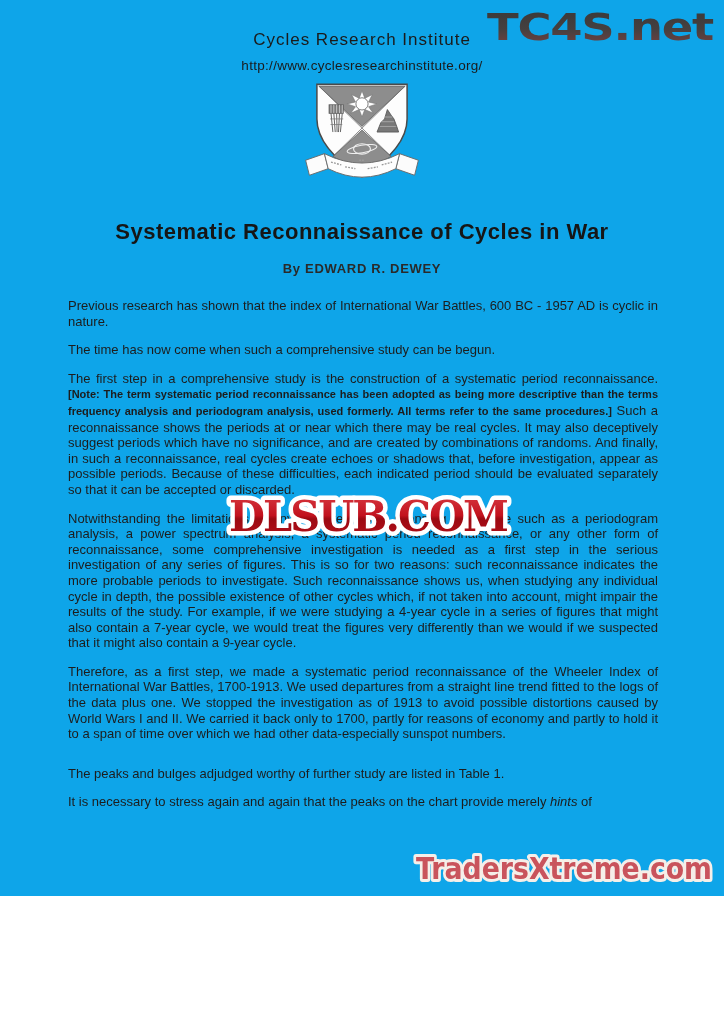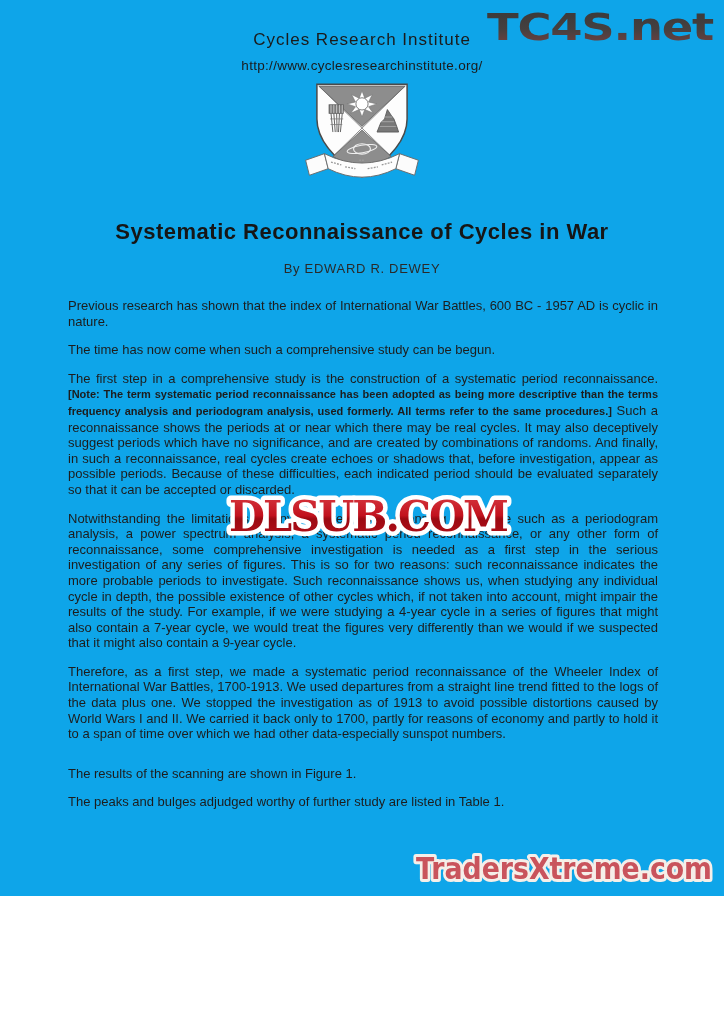"By EDWARD R. DEWEY" .byline { font-weight: none -> bold }
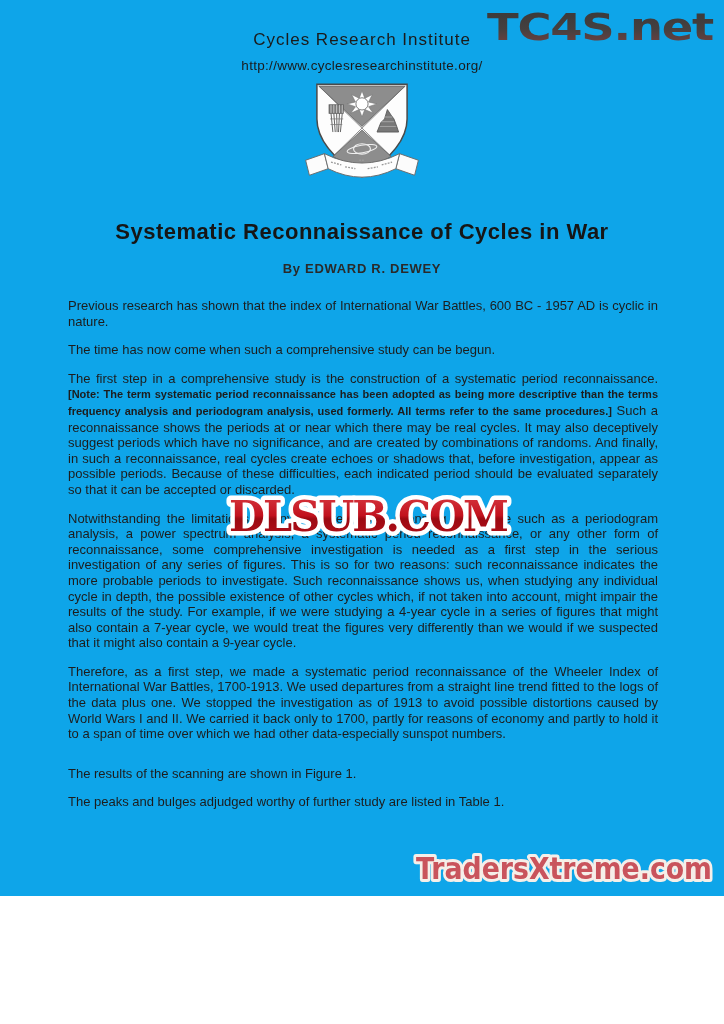"The results of the scanning" p { html: <p>The results of the scanning are shown in Figure 1.</p> -> none }
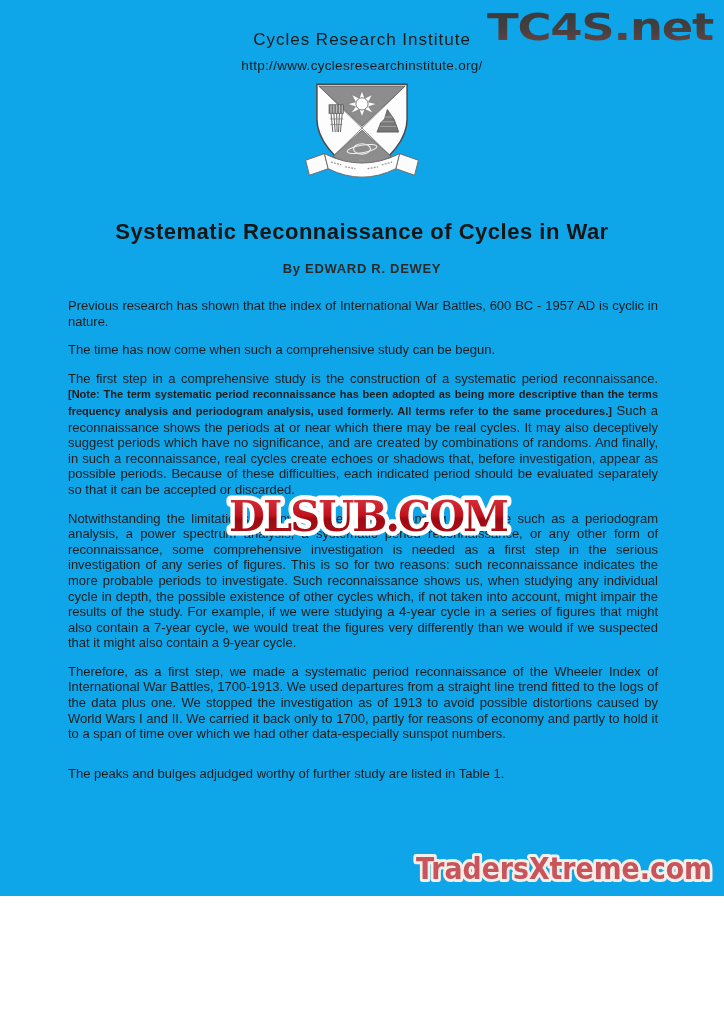"It is necessary to stress" p { html: none -> <p><span>It is necessary to stress again and again that the peaks on the chart provide merely </span><span>hints</span><span> of</span></p> }
